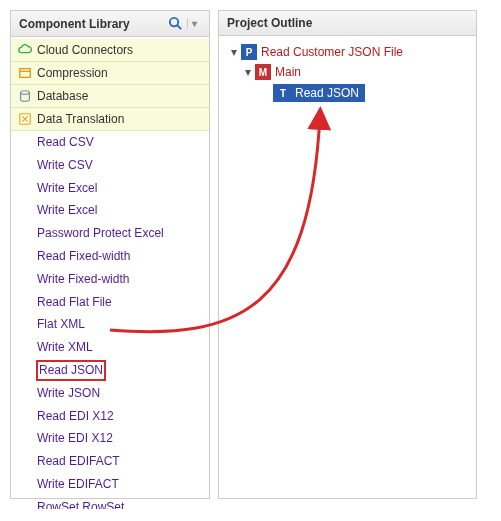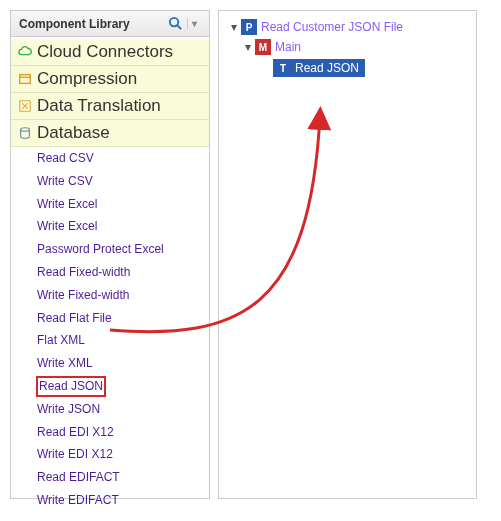"Project Outline" div.panel-header { html: none -> <div> <span>Project Outline</span> </div> }
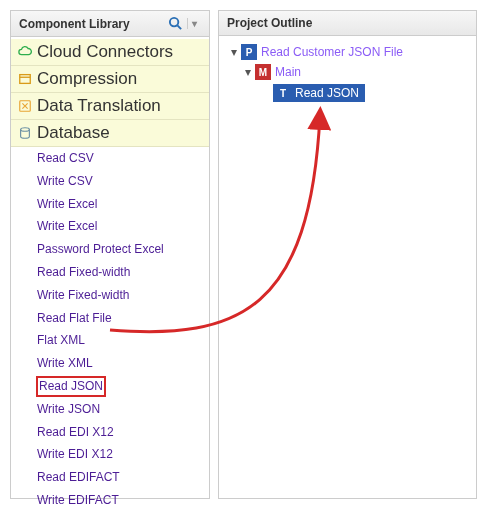"Cloud Connectors" .cat { font-size: 17px -> 12px }
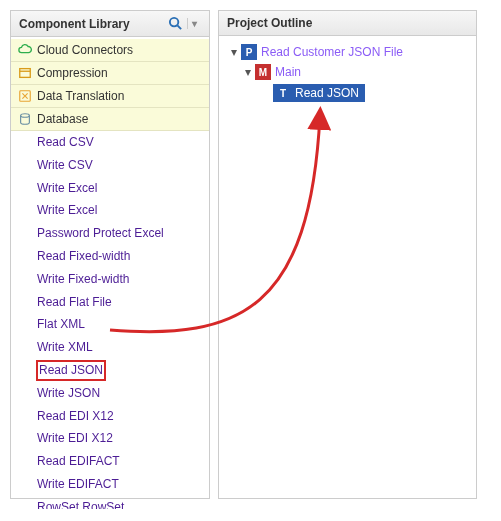"Read Customer JSON File" .tree-label { color: #8b5cf6 -> #b91c1c }
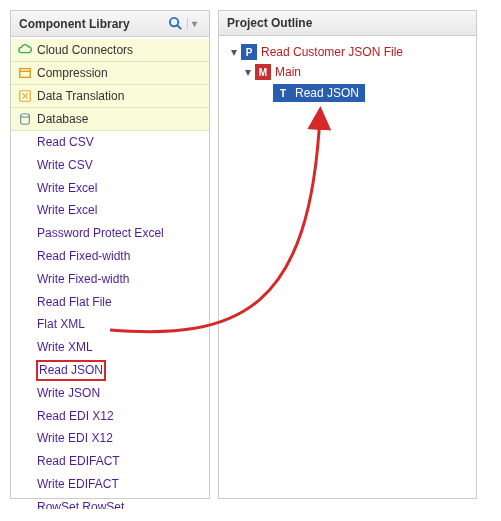"Data Translation" div.cat { order: before "Database" -> after "Database" }
